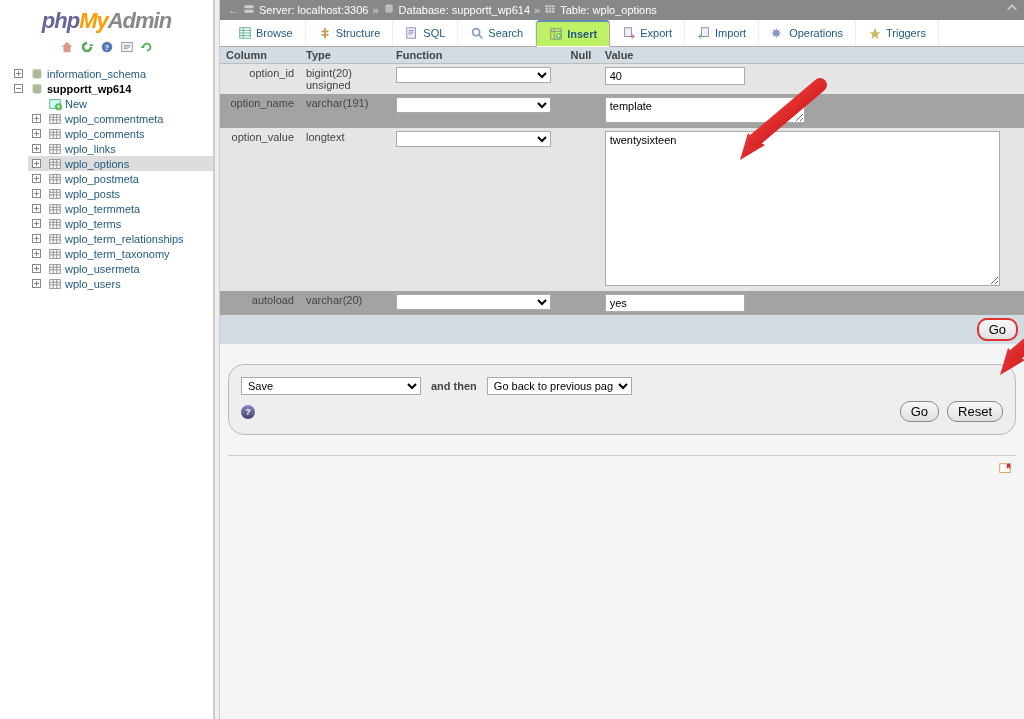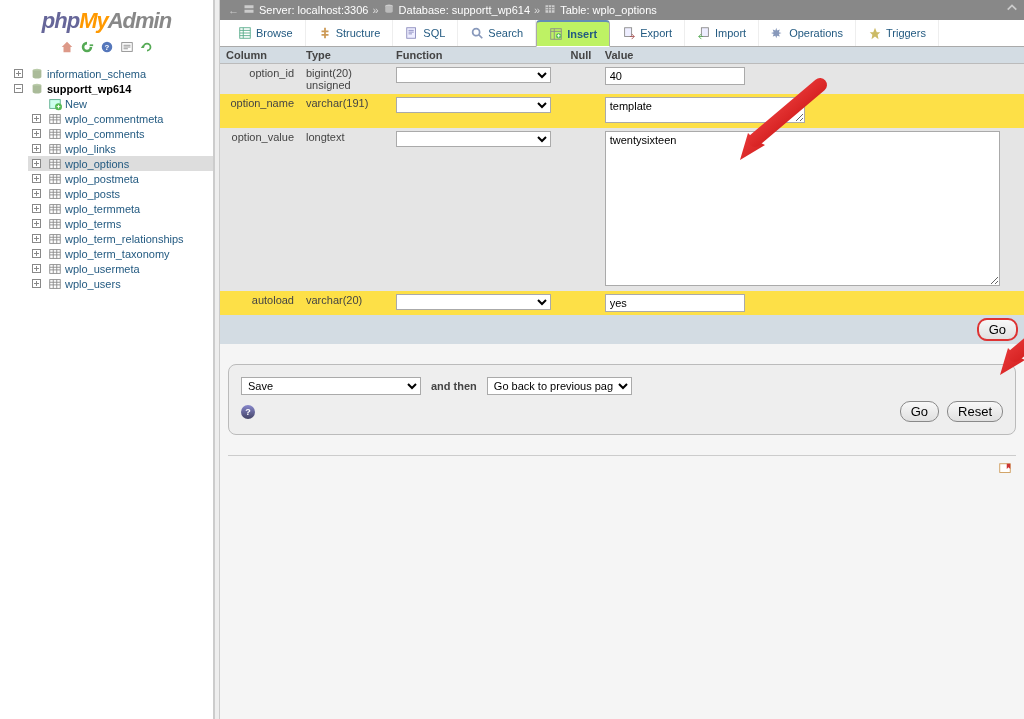"option_name" .form-table tr.even td { background: #fde047 -> #a3a3a3 }
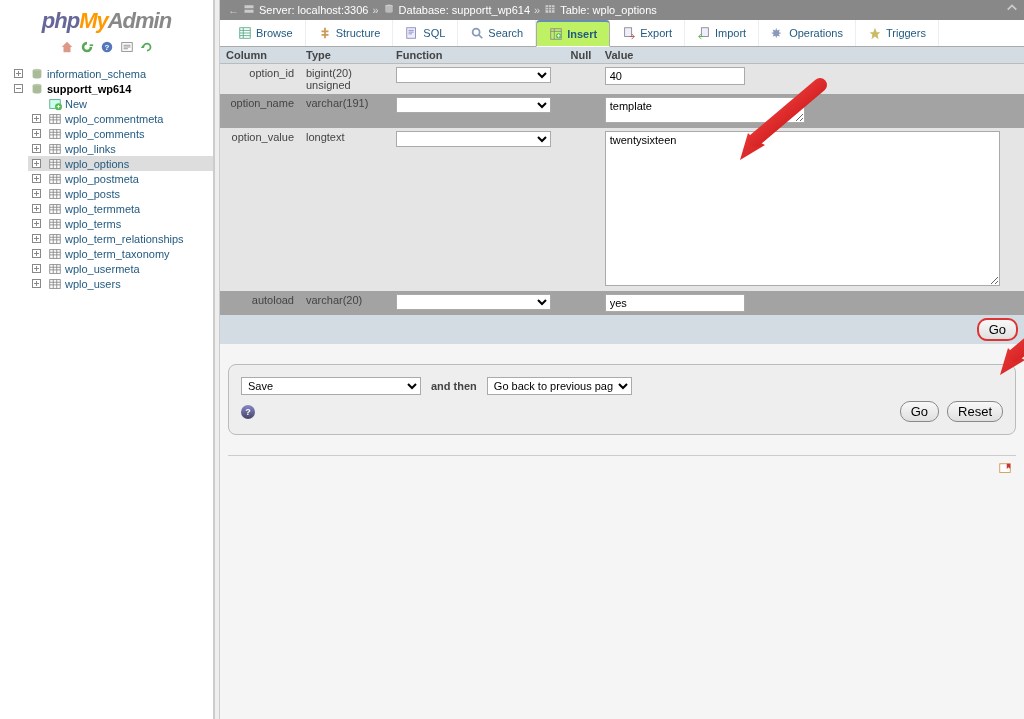"Save" .after-box { border-radius: 8px -> 16px }
